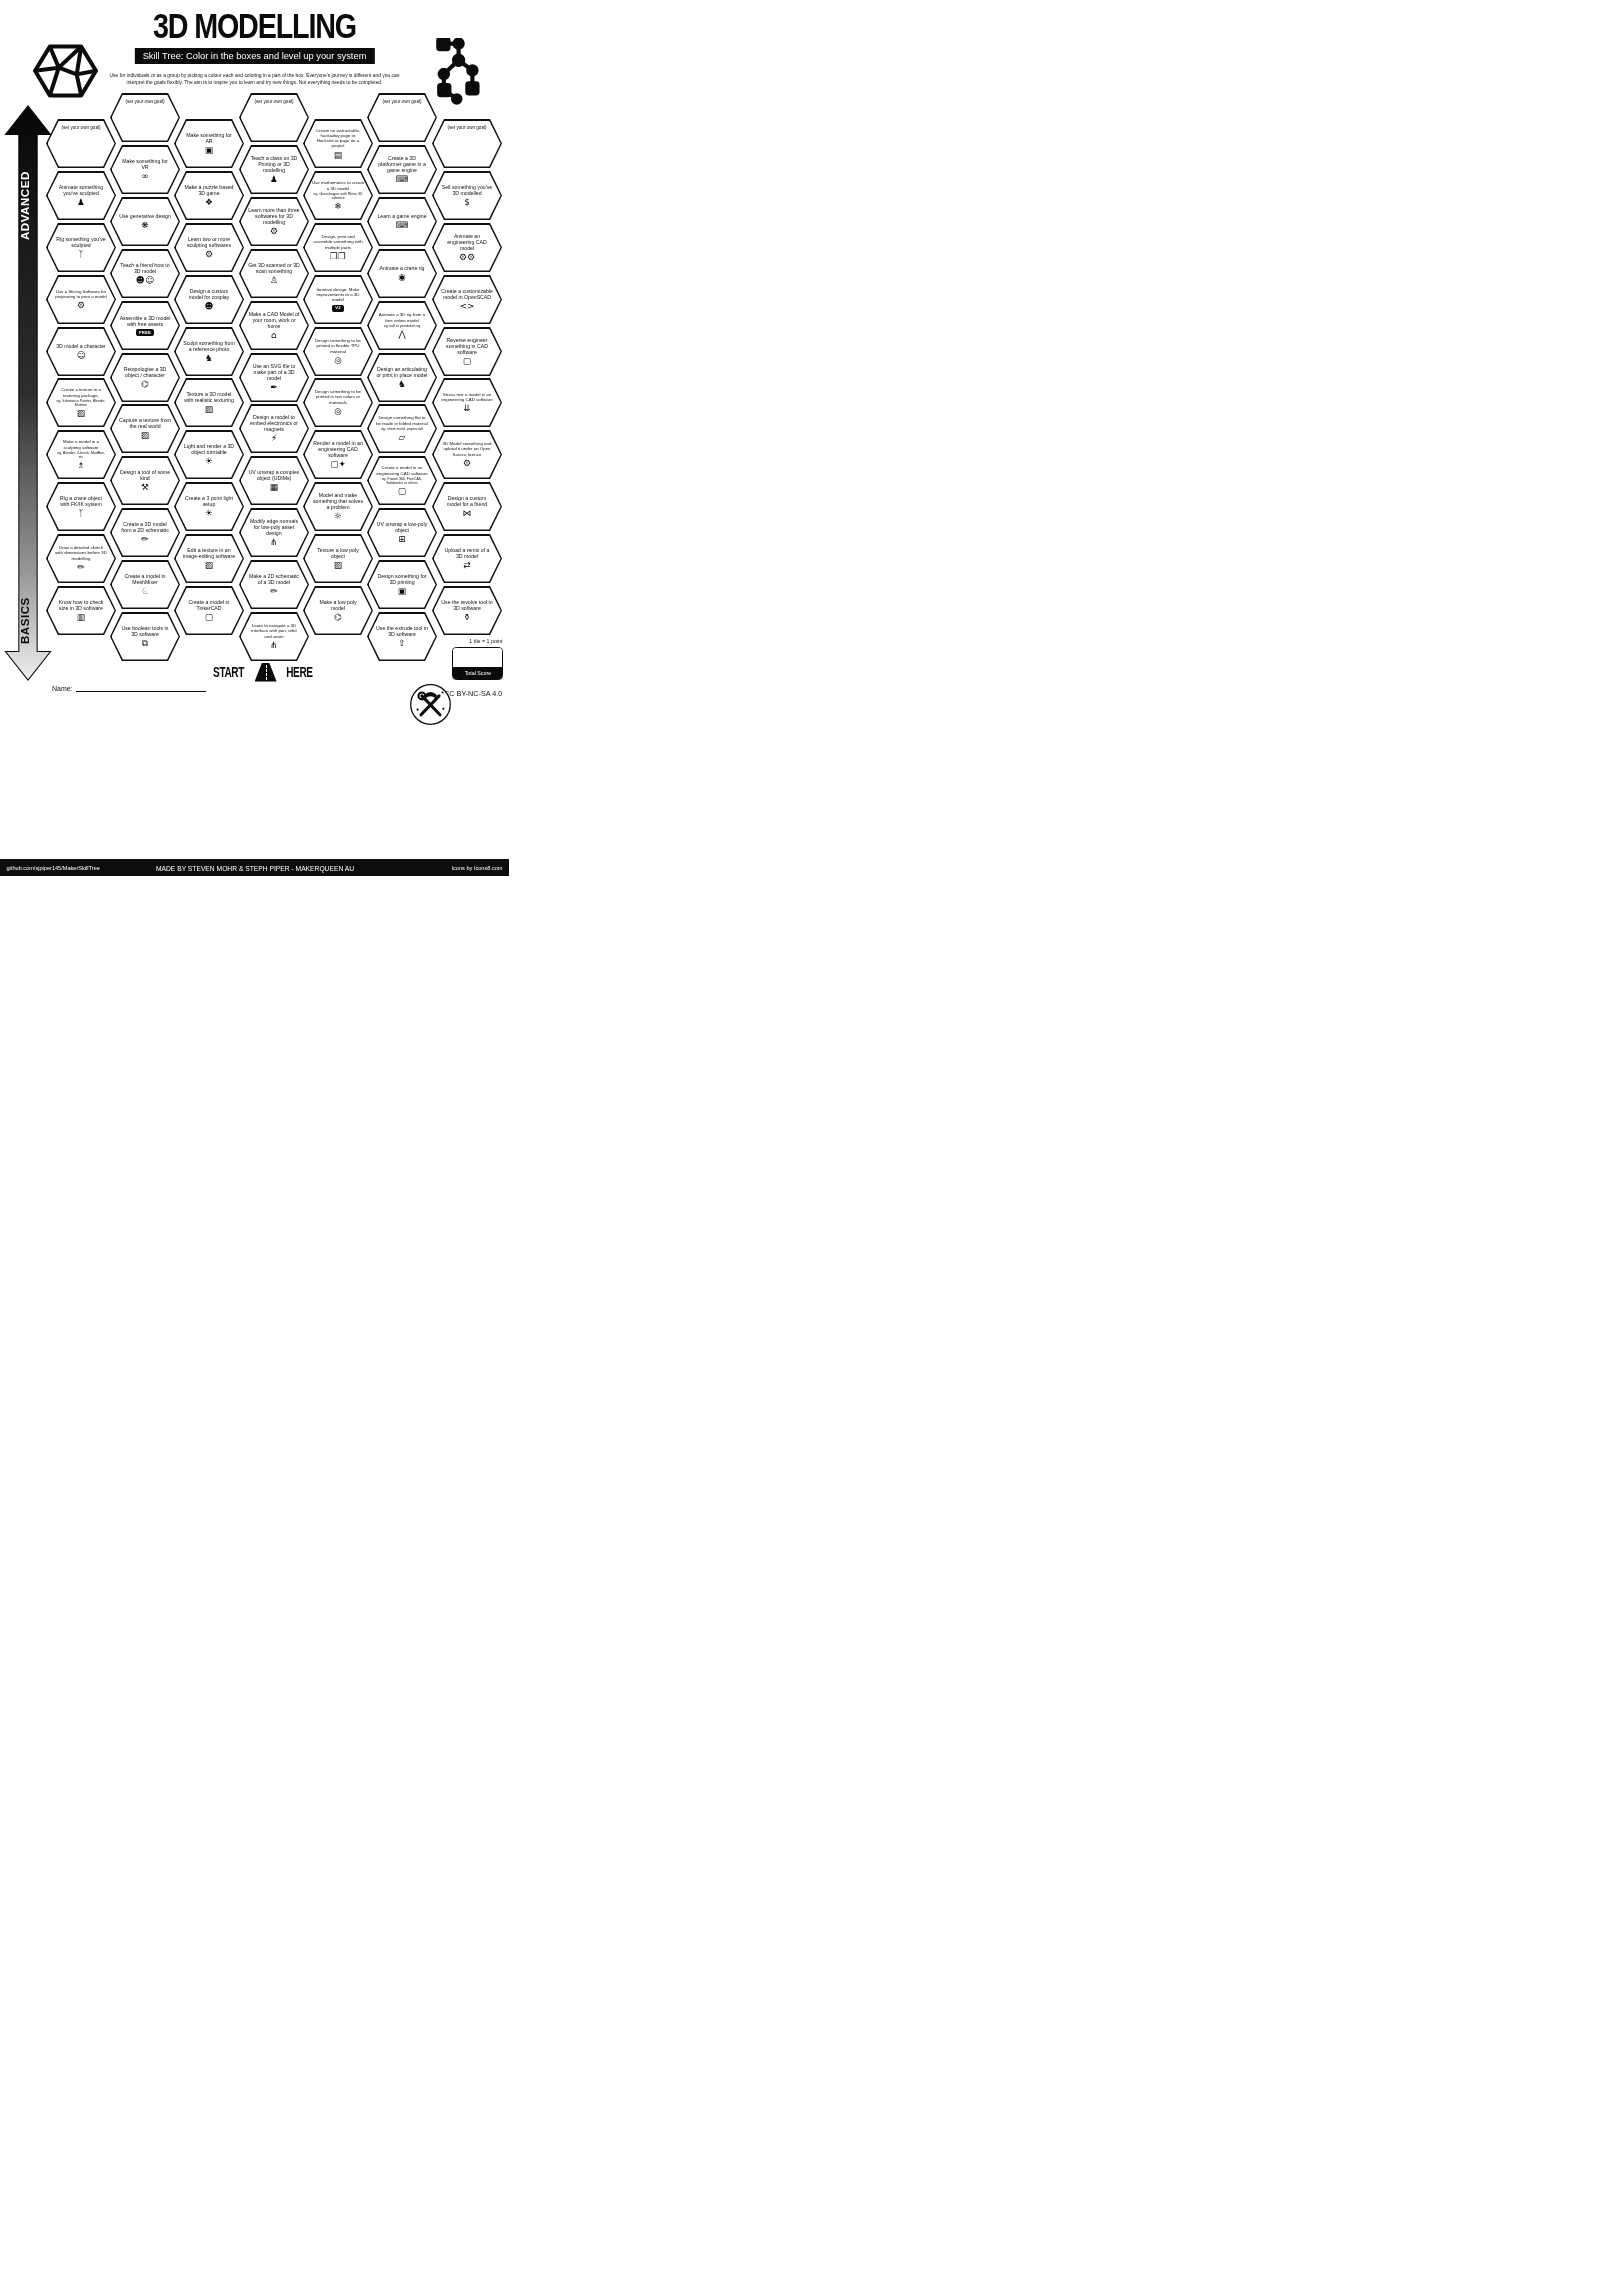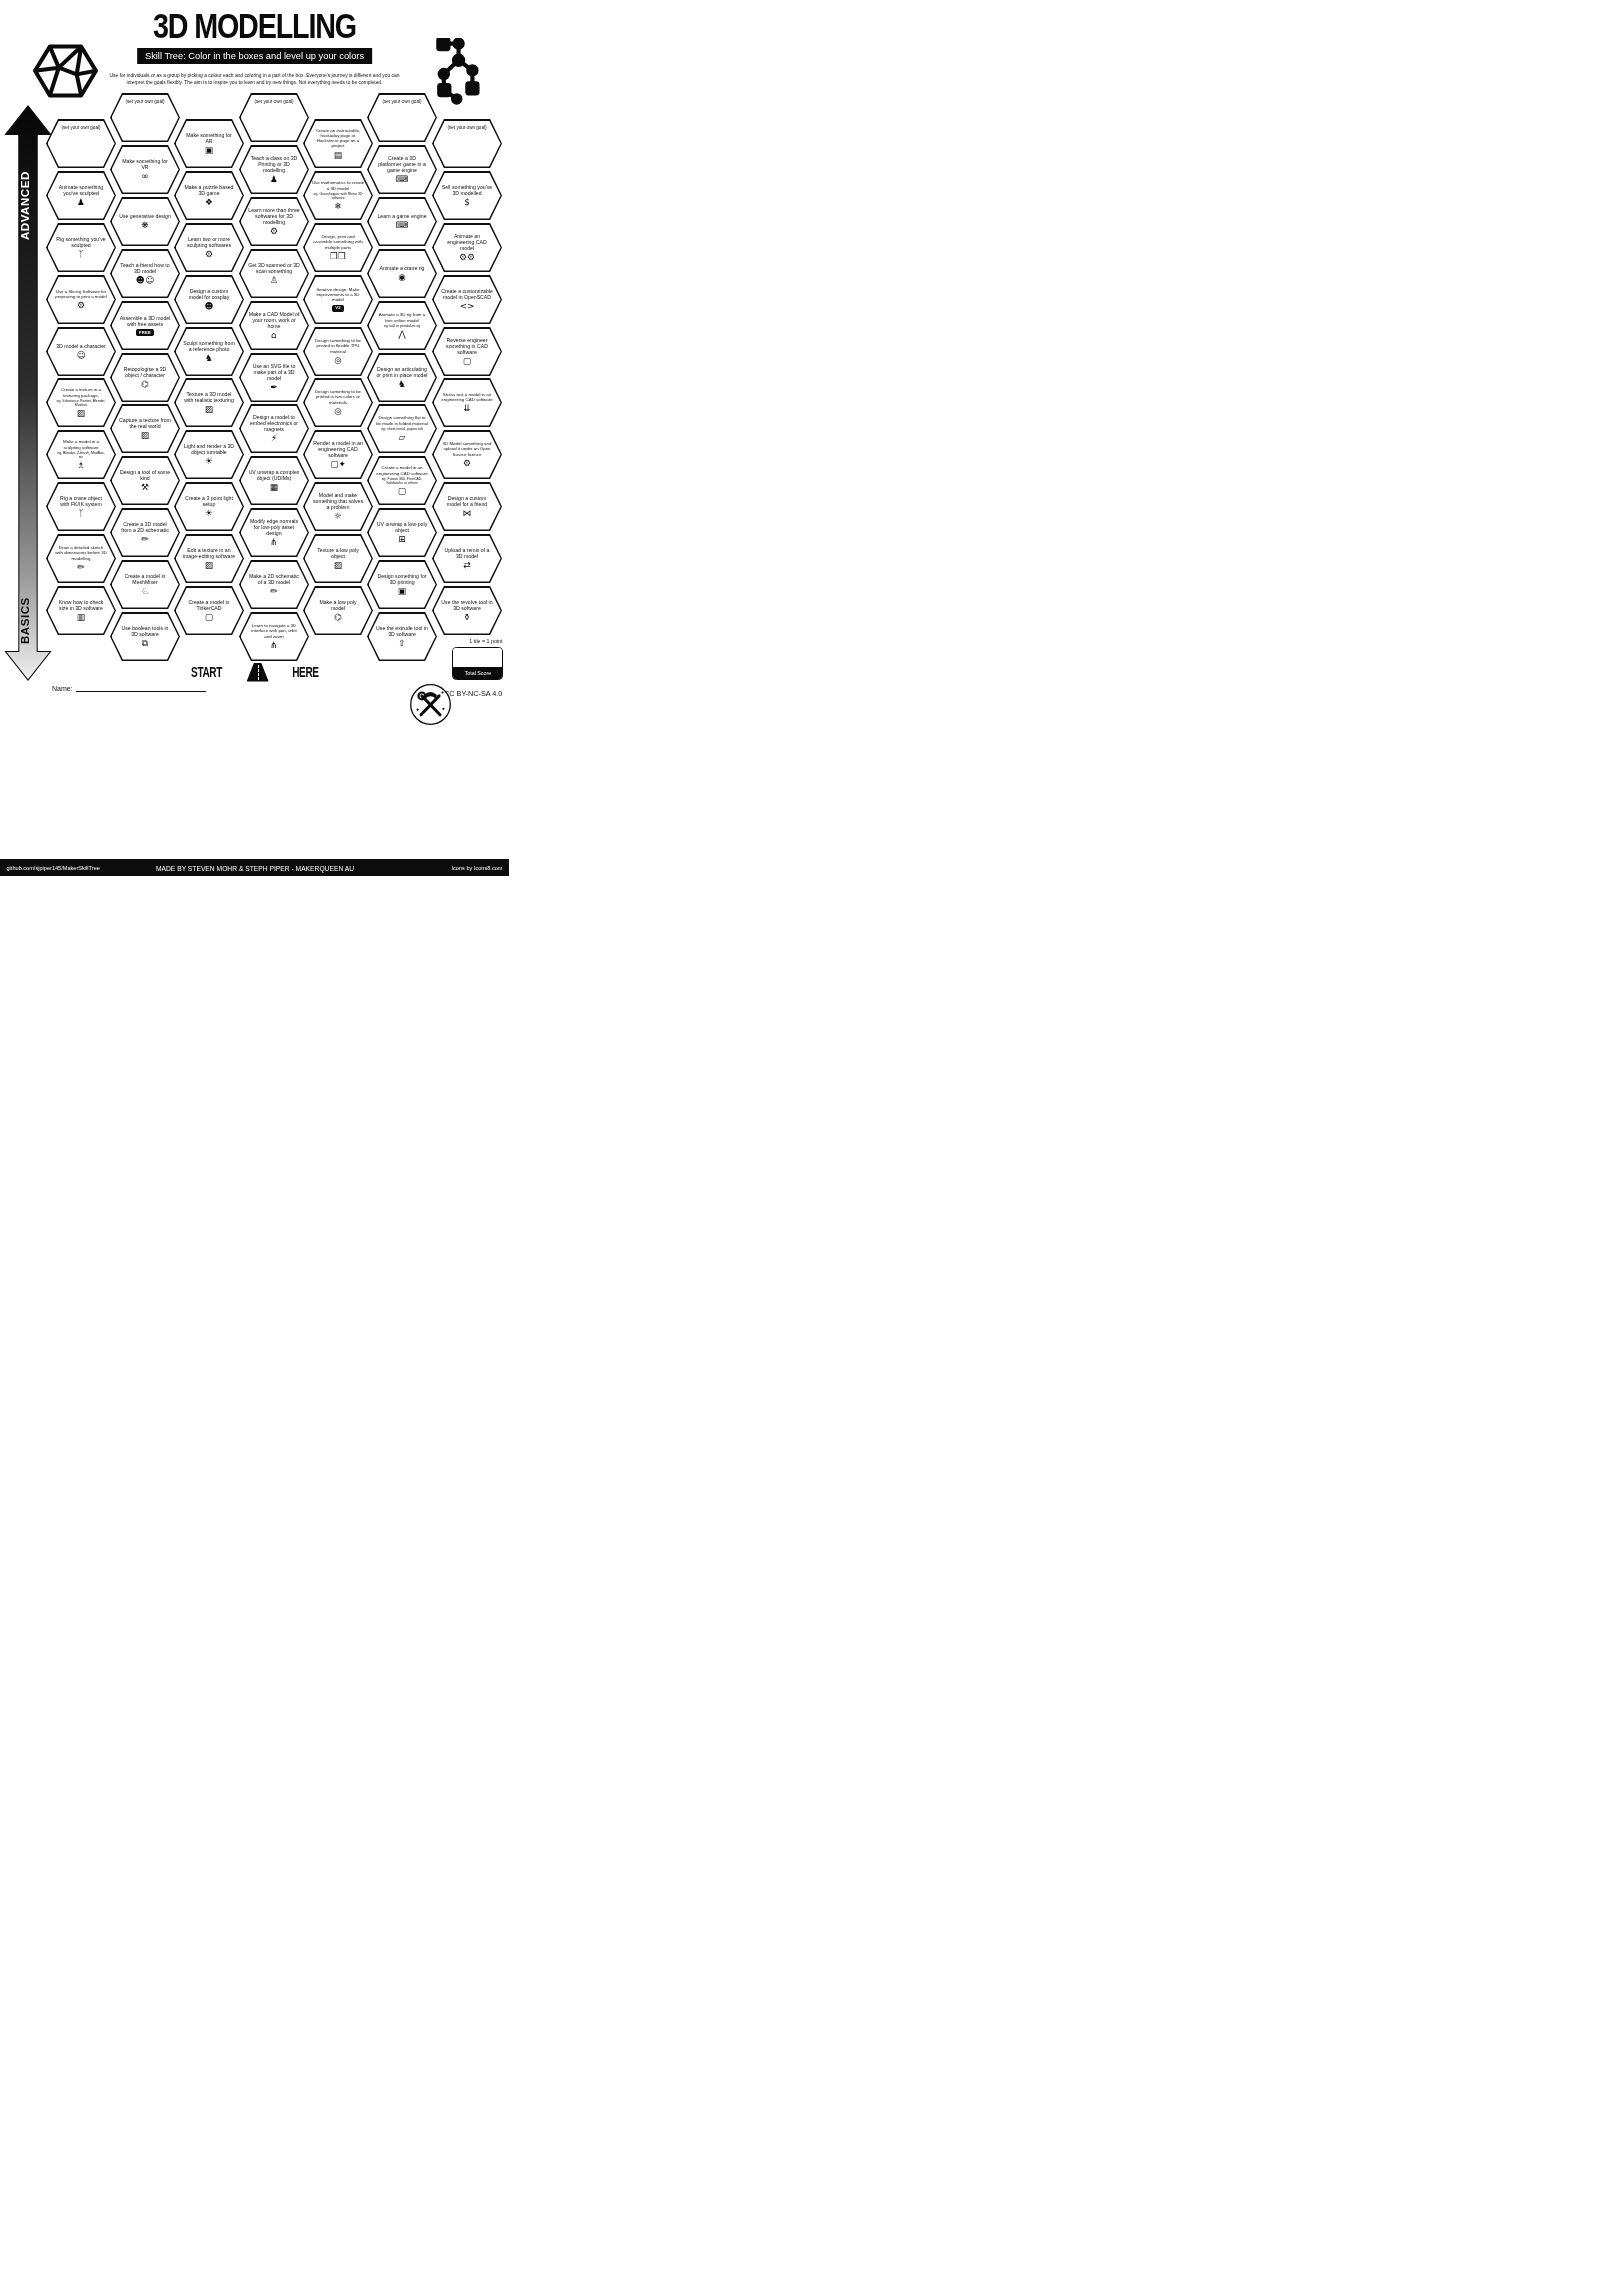"Skill Tree: Color in the" div { text: colors -> system }
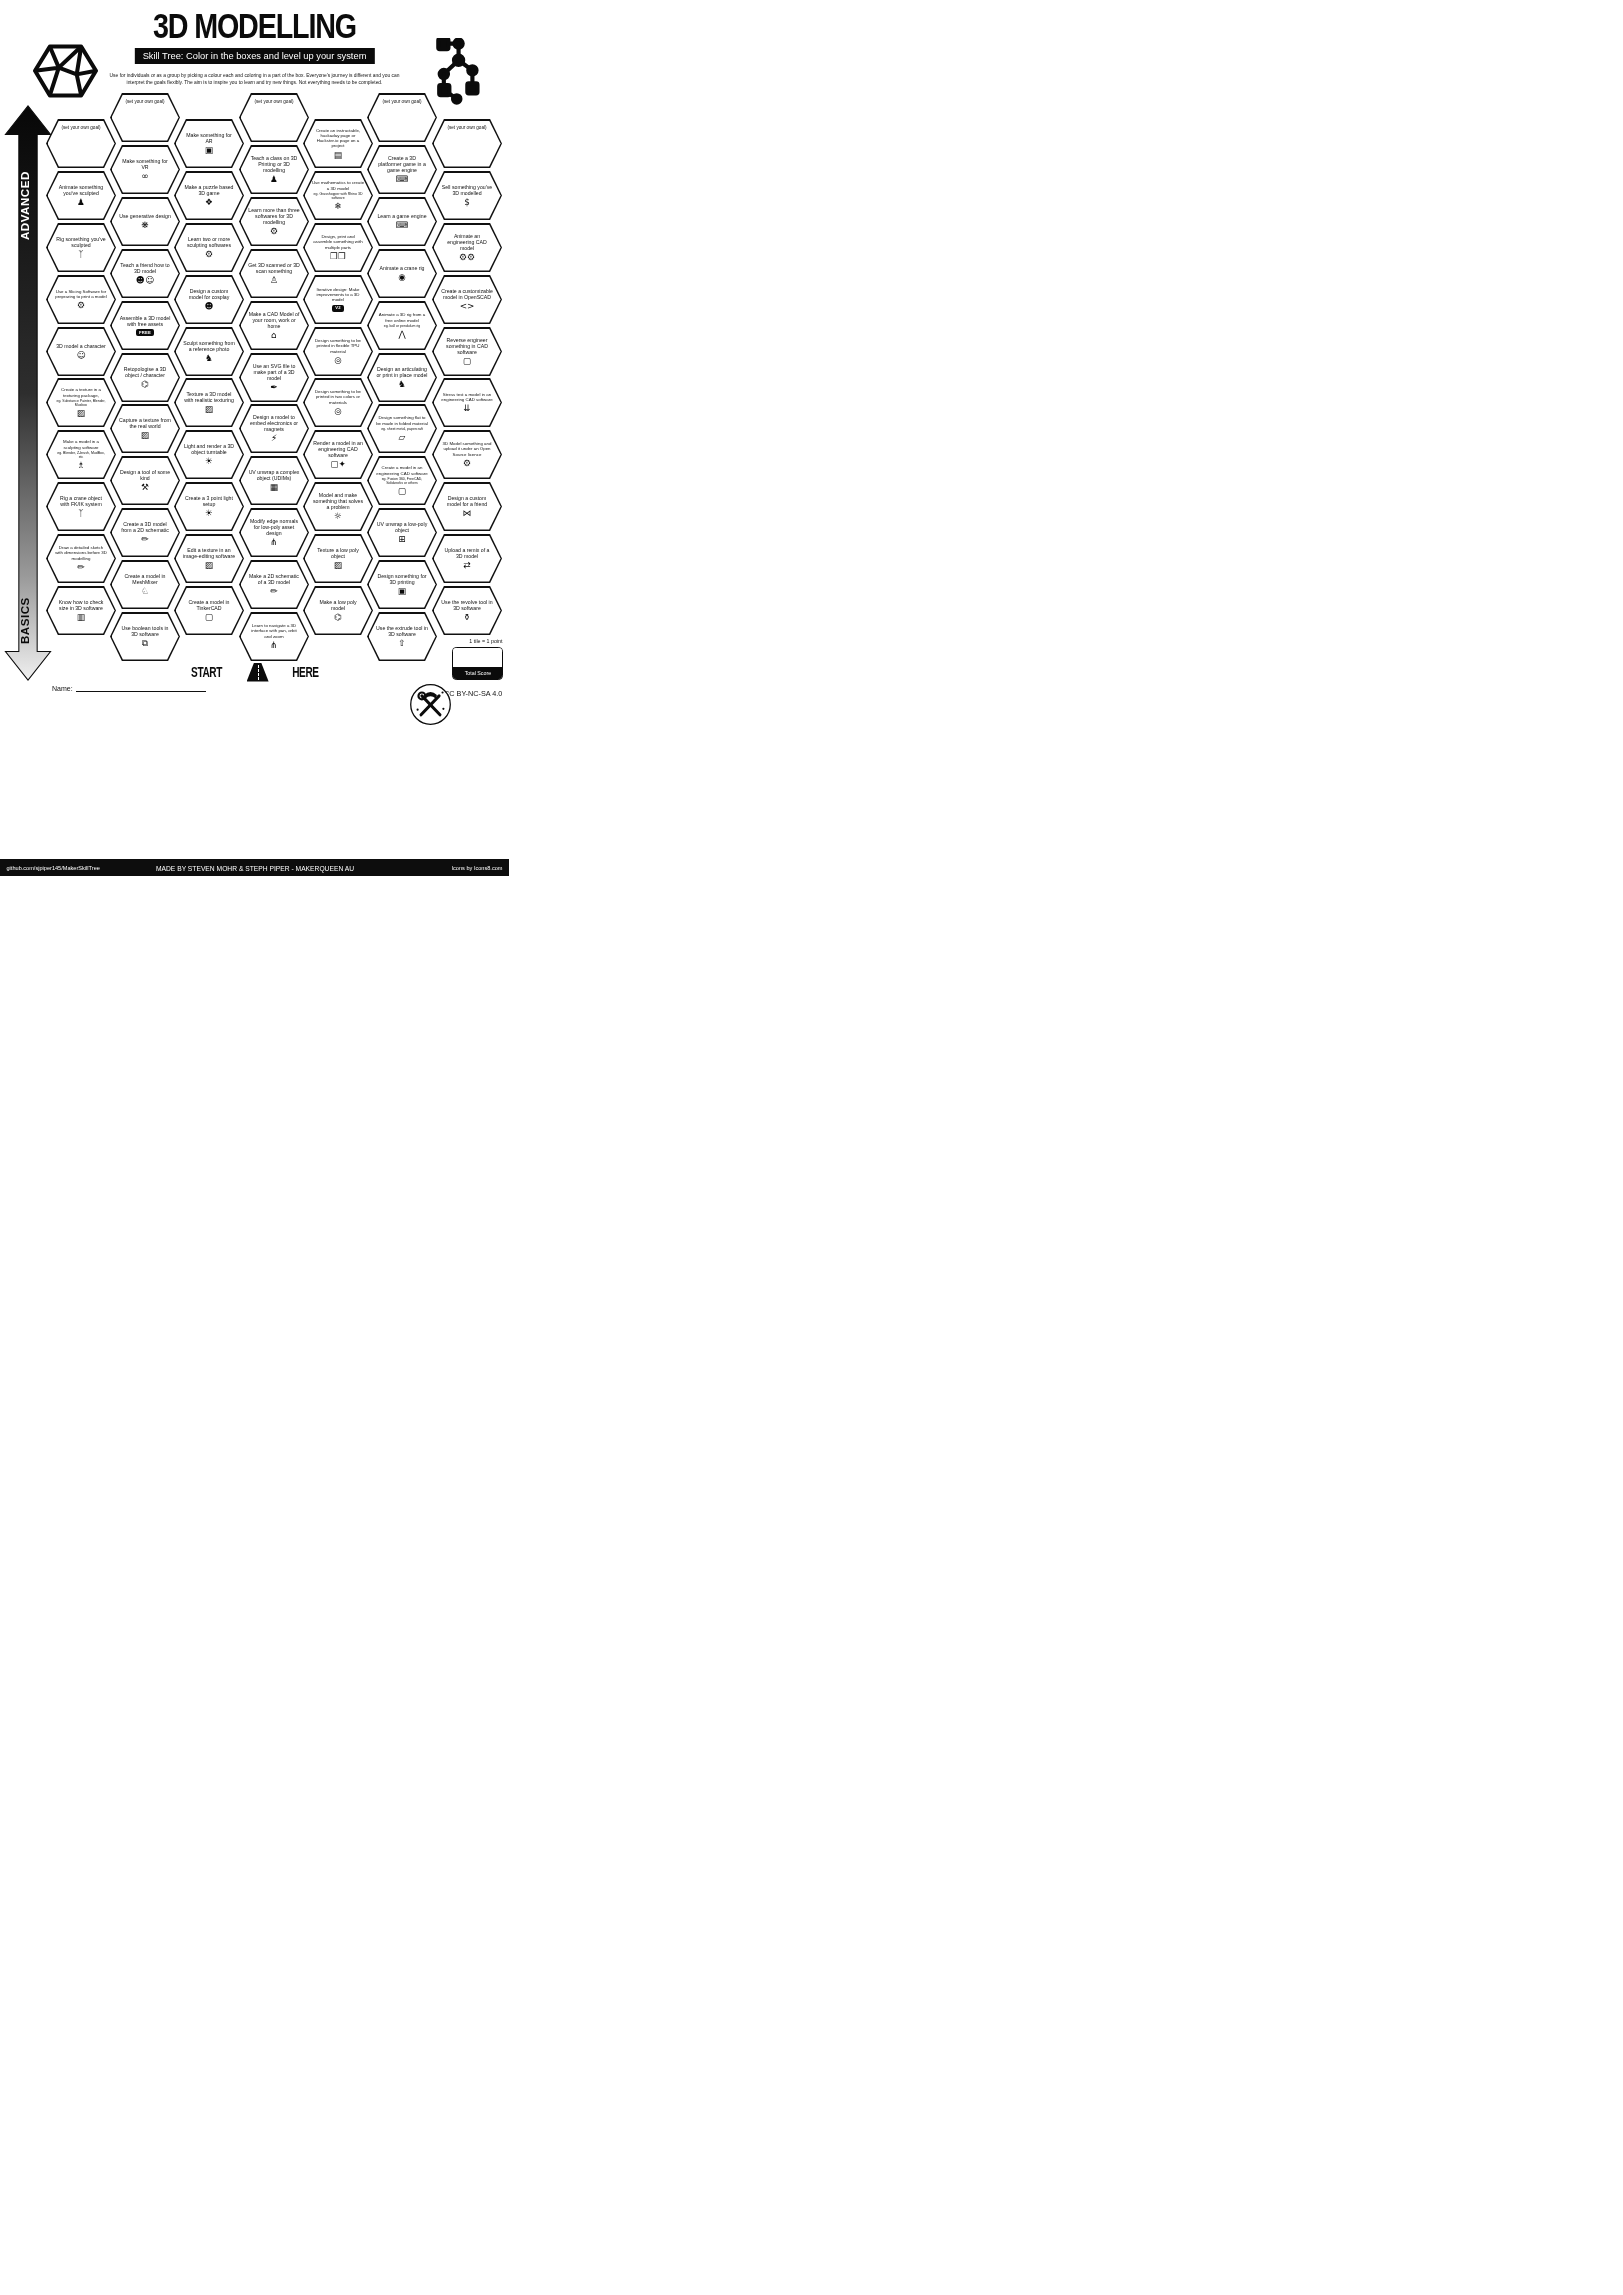"START" #start-here { gap: 18px -> 4px; left: 0 -> 8px }
